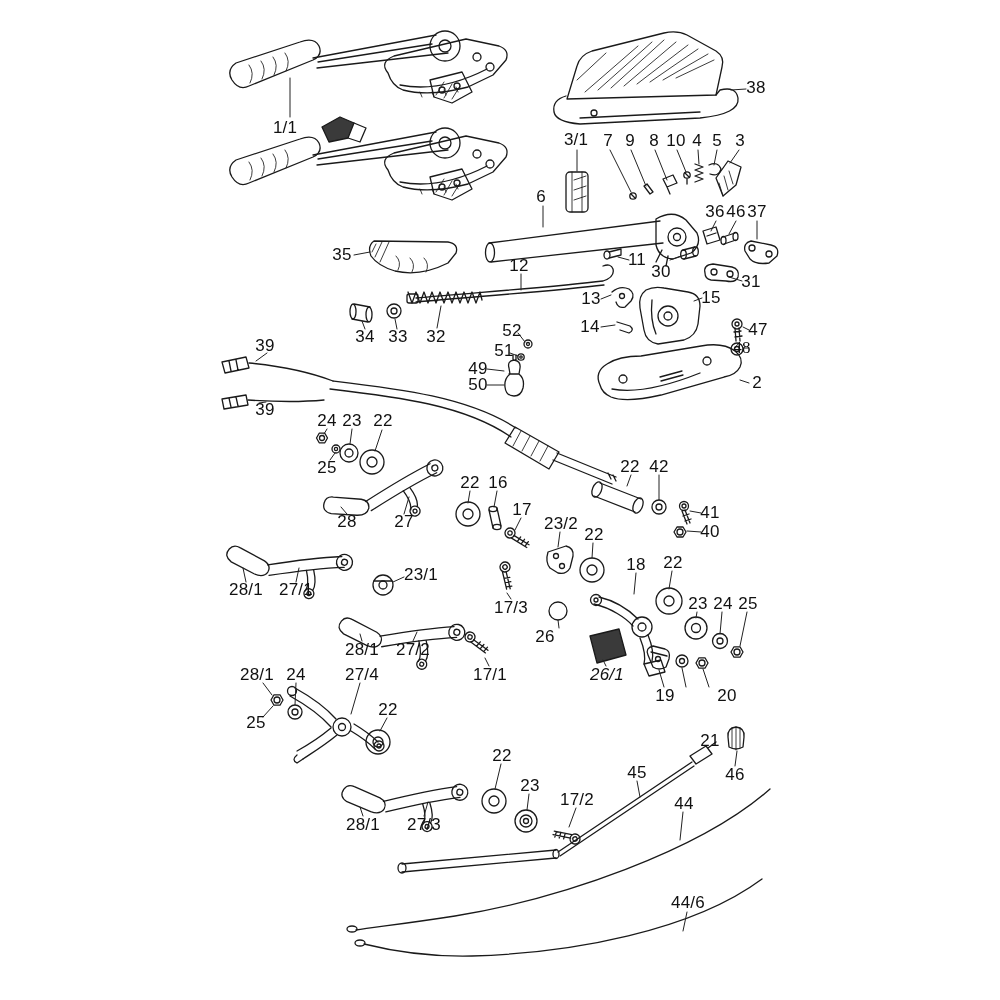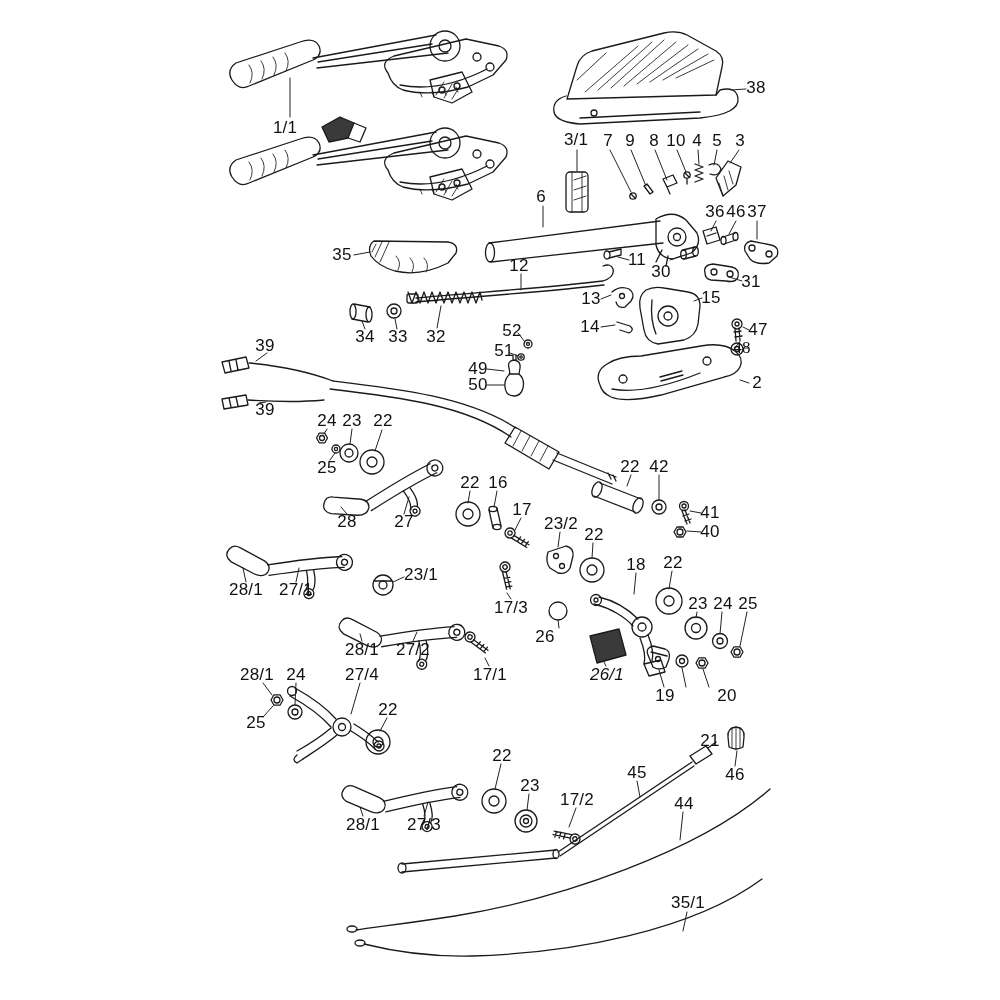"35/1" div.part-label { text: 35/1 -> 44/6 }
